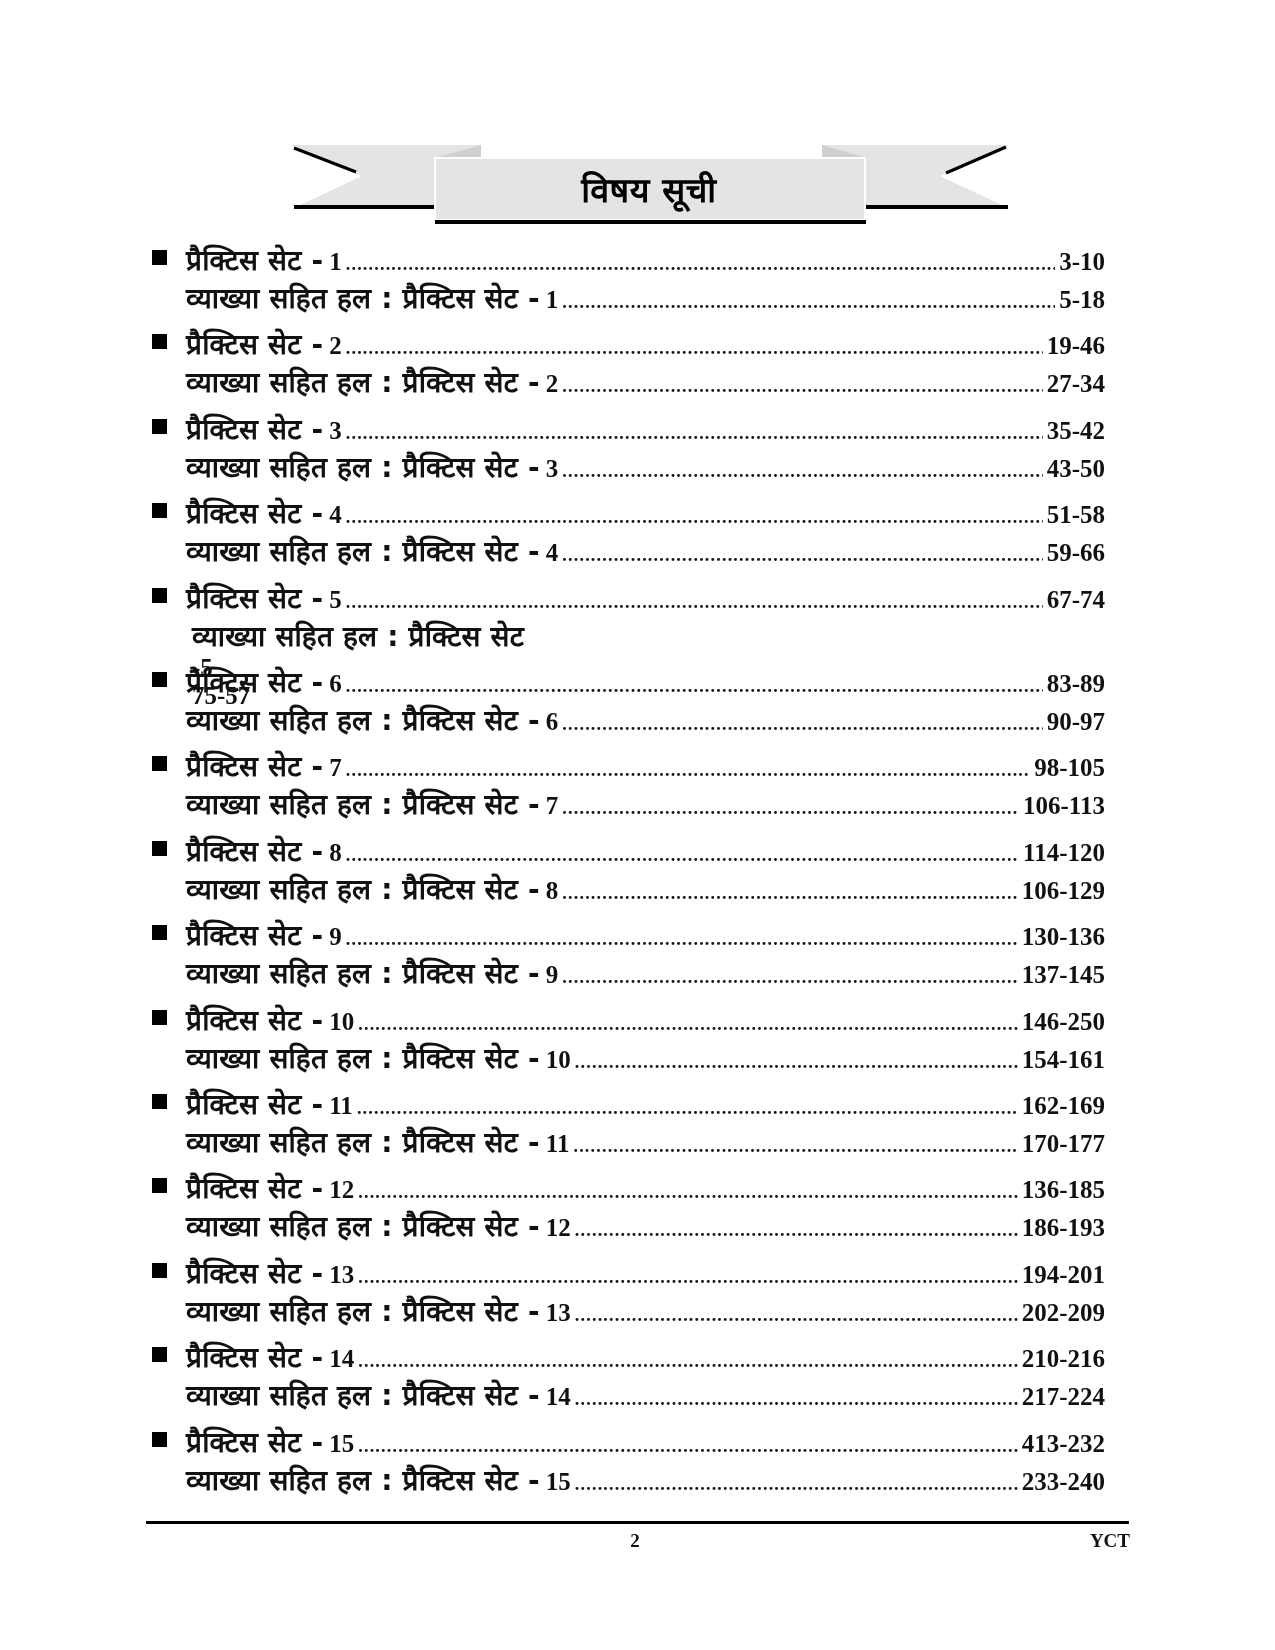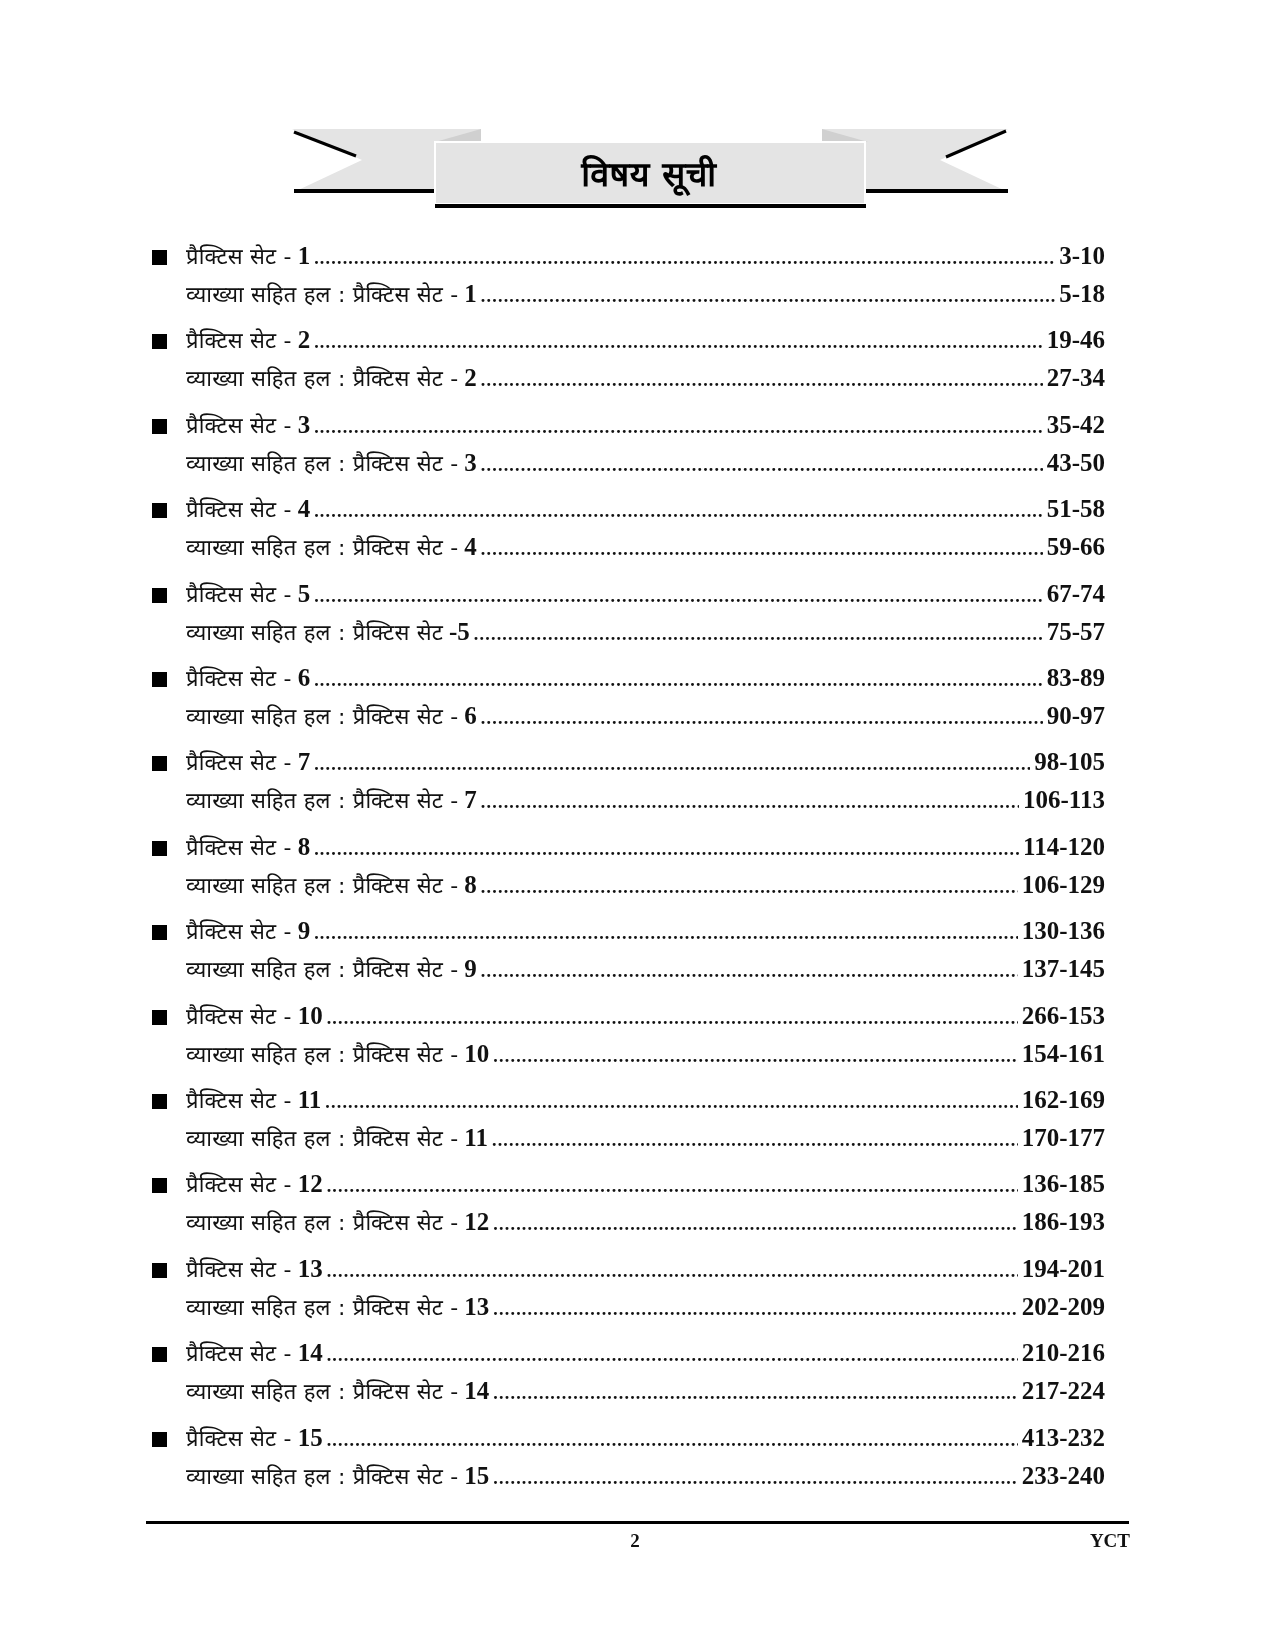"विषय सूची" .banner { top: 0 -> 16px }
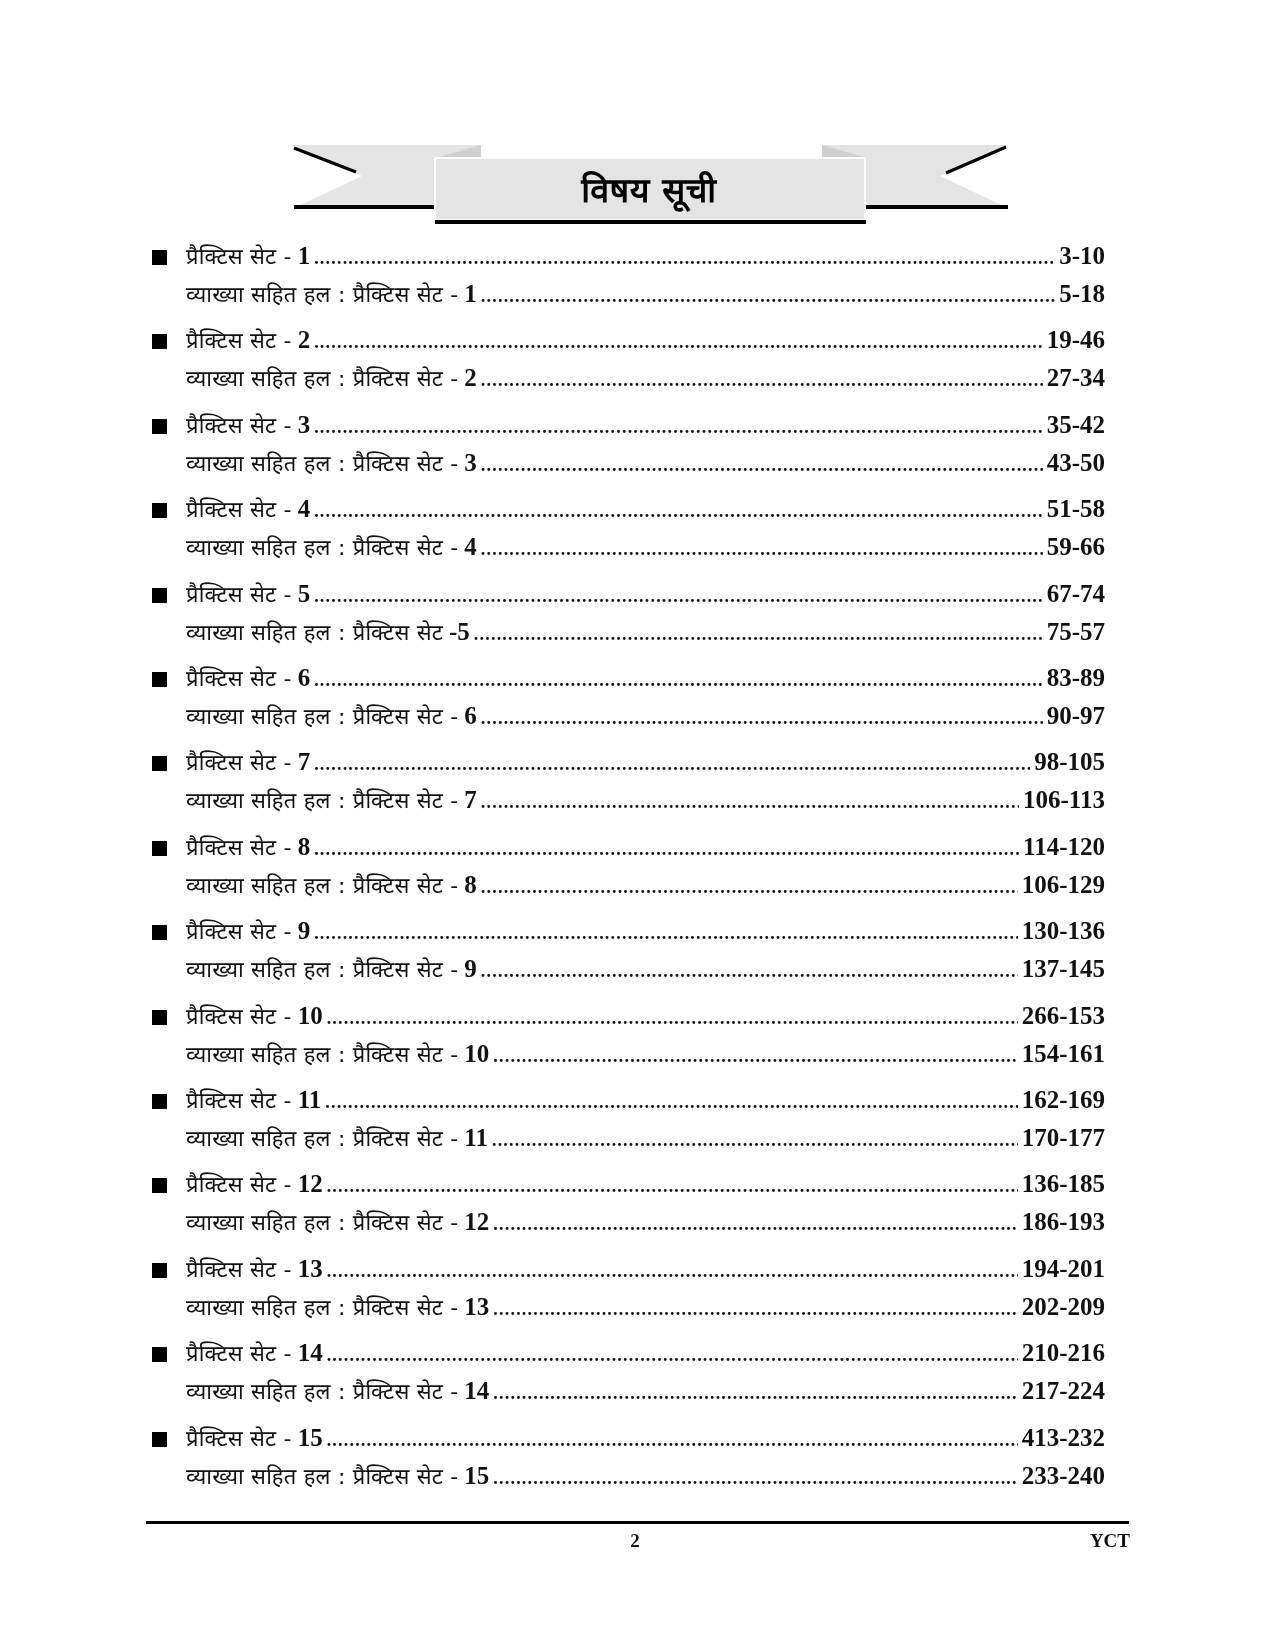"प्रैक्टिस सेट -" .row .label { font-size: 22px -> 28px; font-weight: normal -> bold }
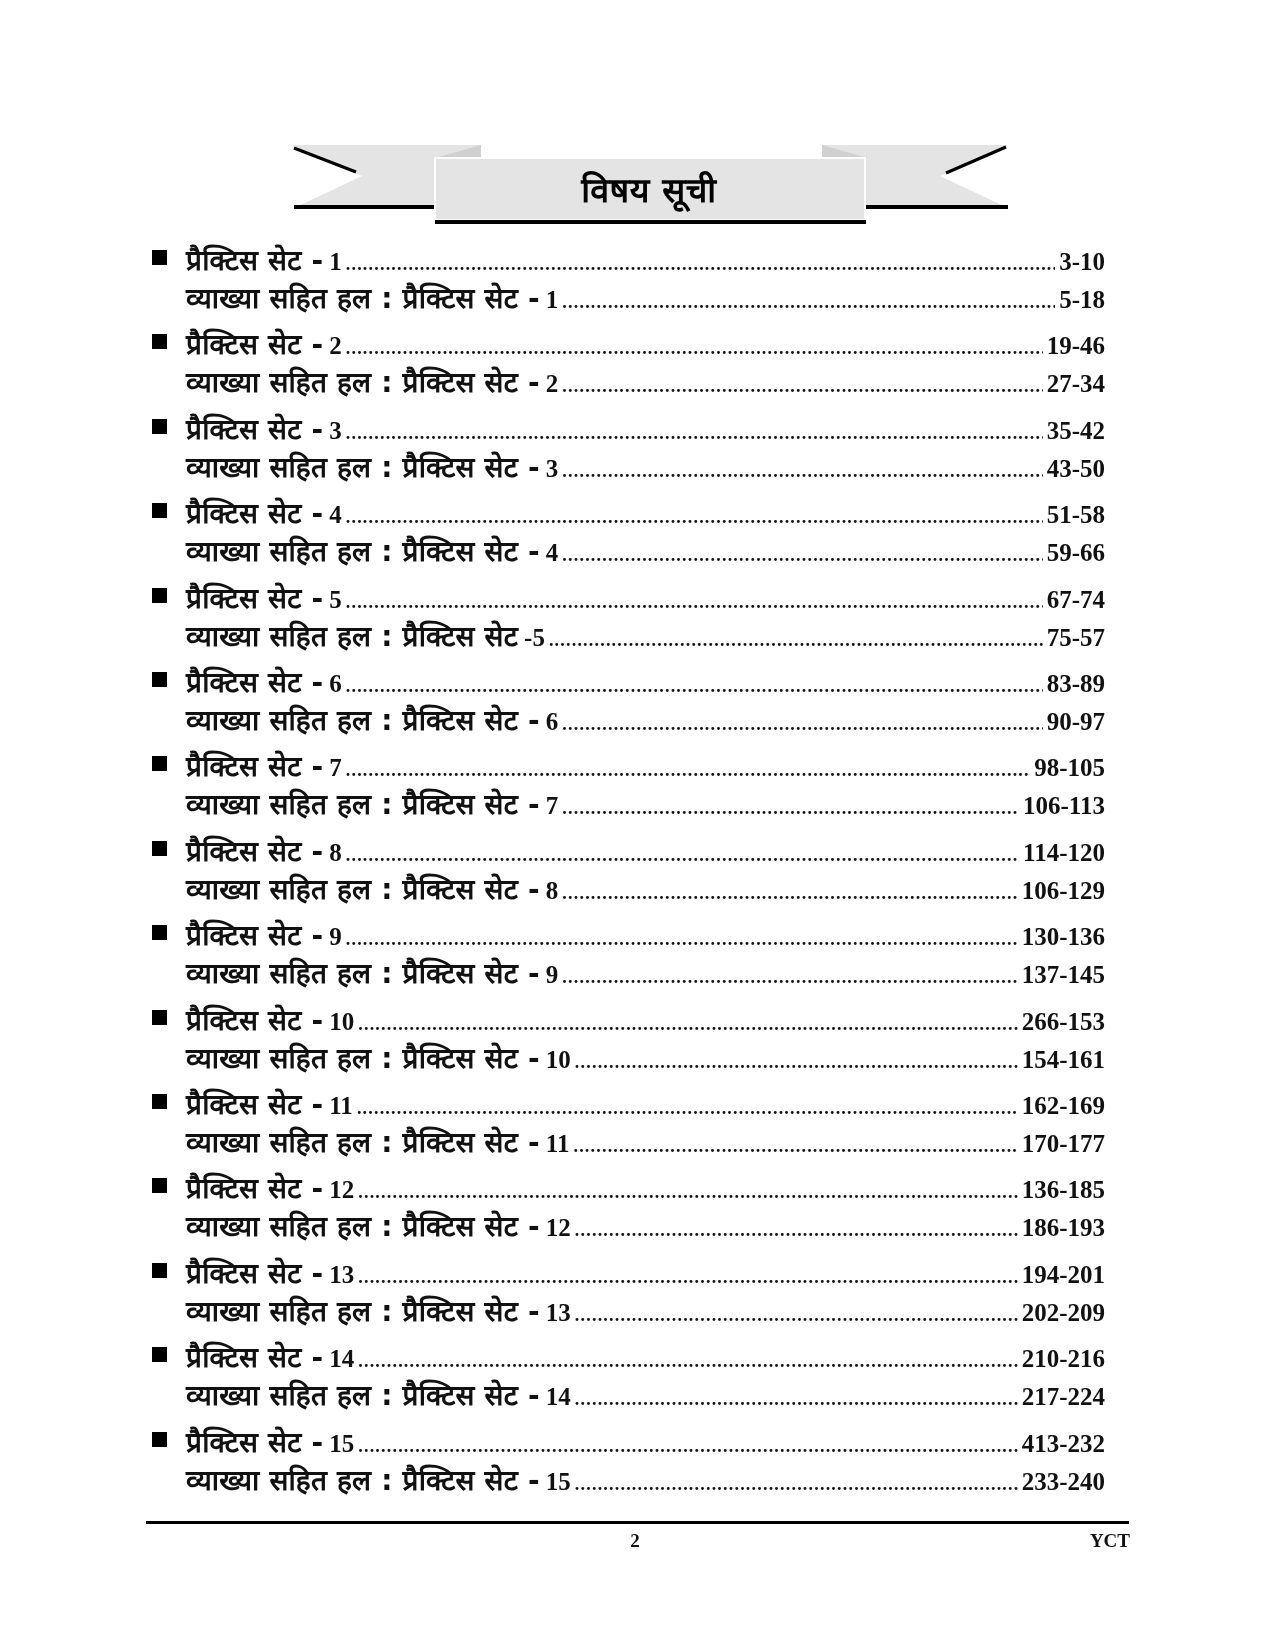"व्याख्या सहित हल : प्रैक्टिस सेट" div.row { flex-direction: none -> column }
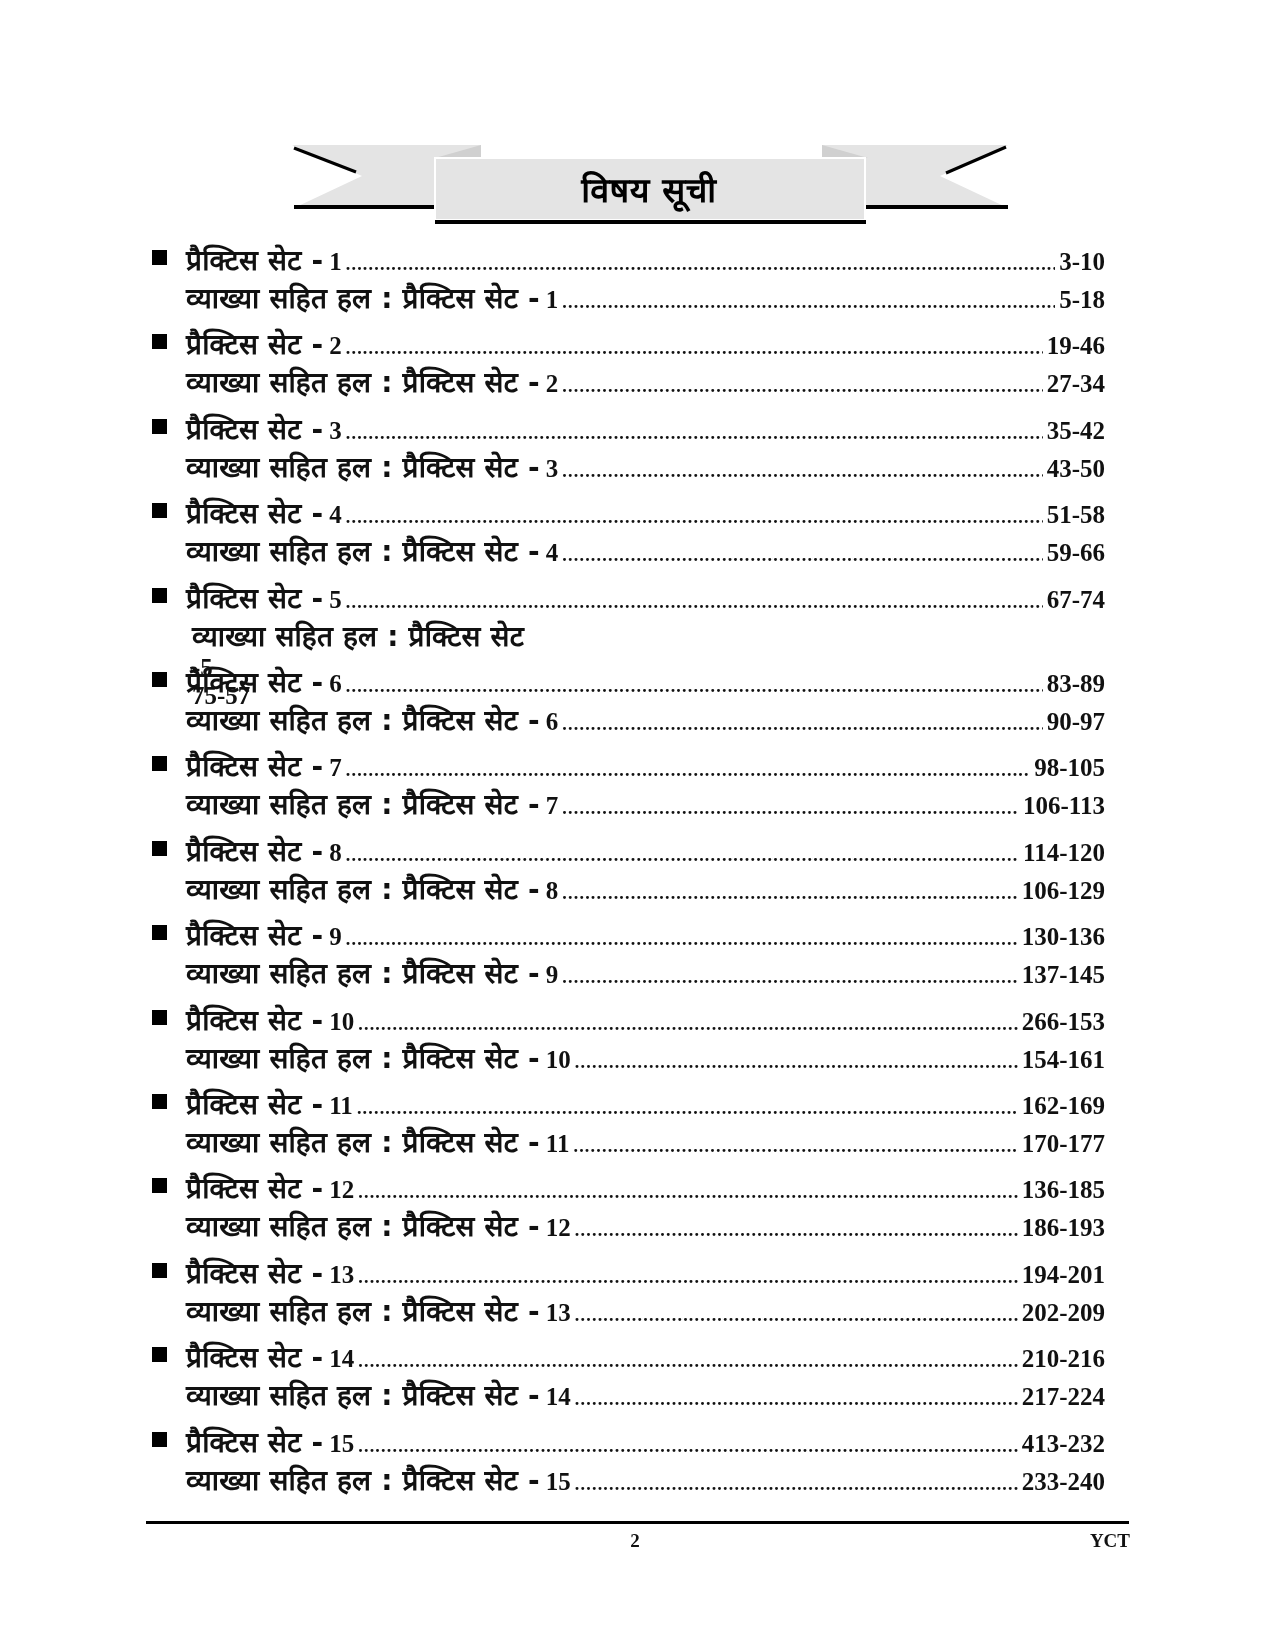"266-153" span.pages { text: 266-153 -> 146-250 }
